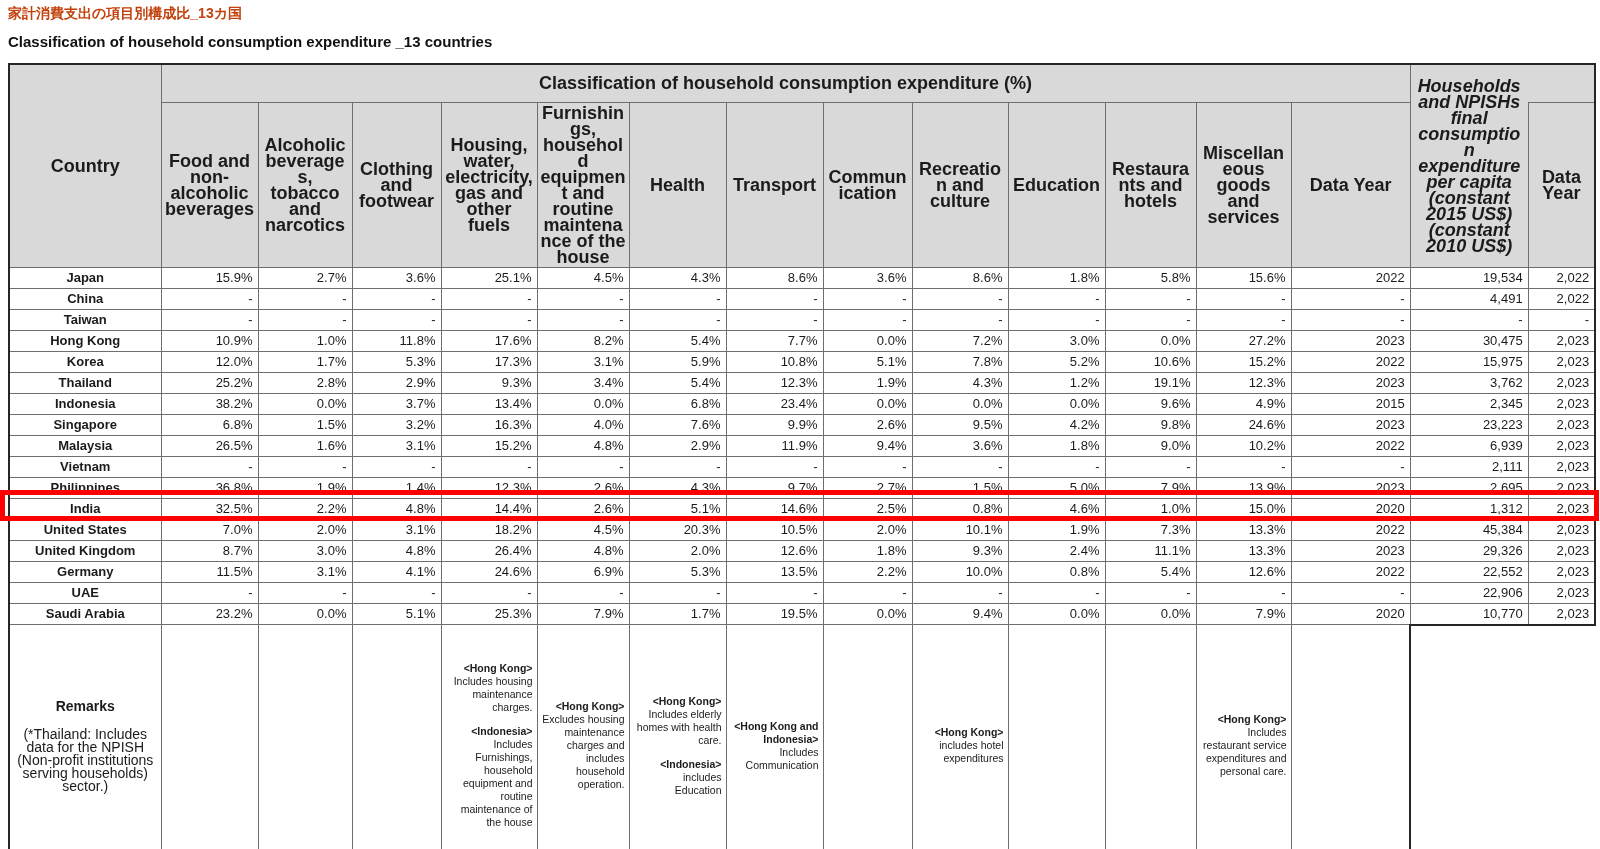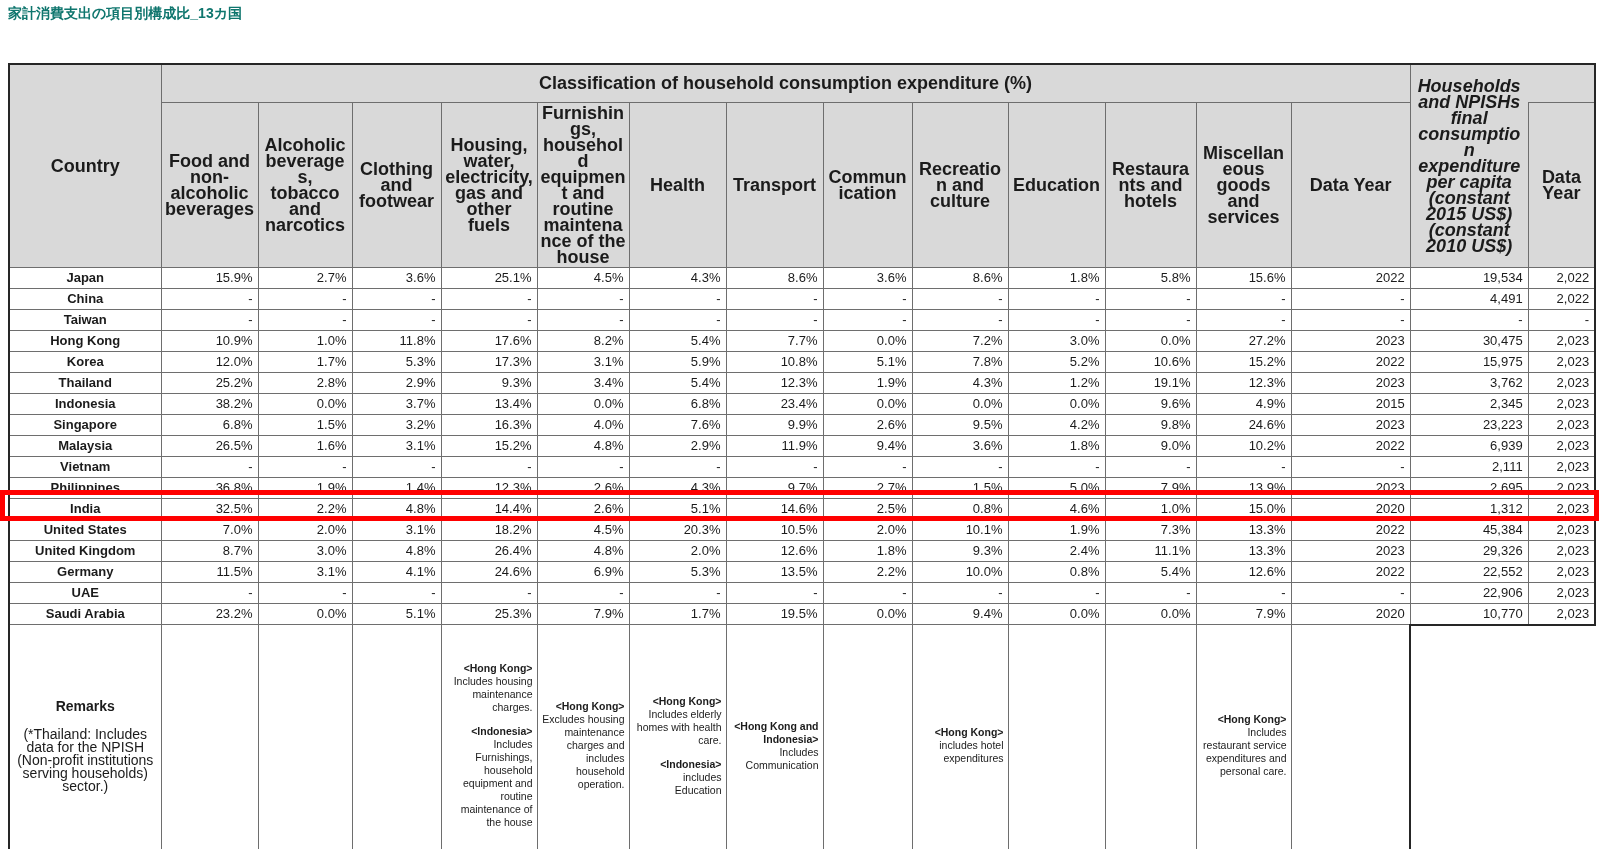"家計消費支出の項目別構成比_13カ国" .title-ja { color: #0f766e -> #c2410c }
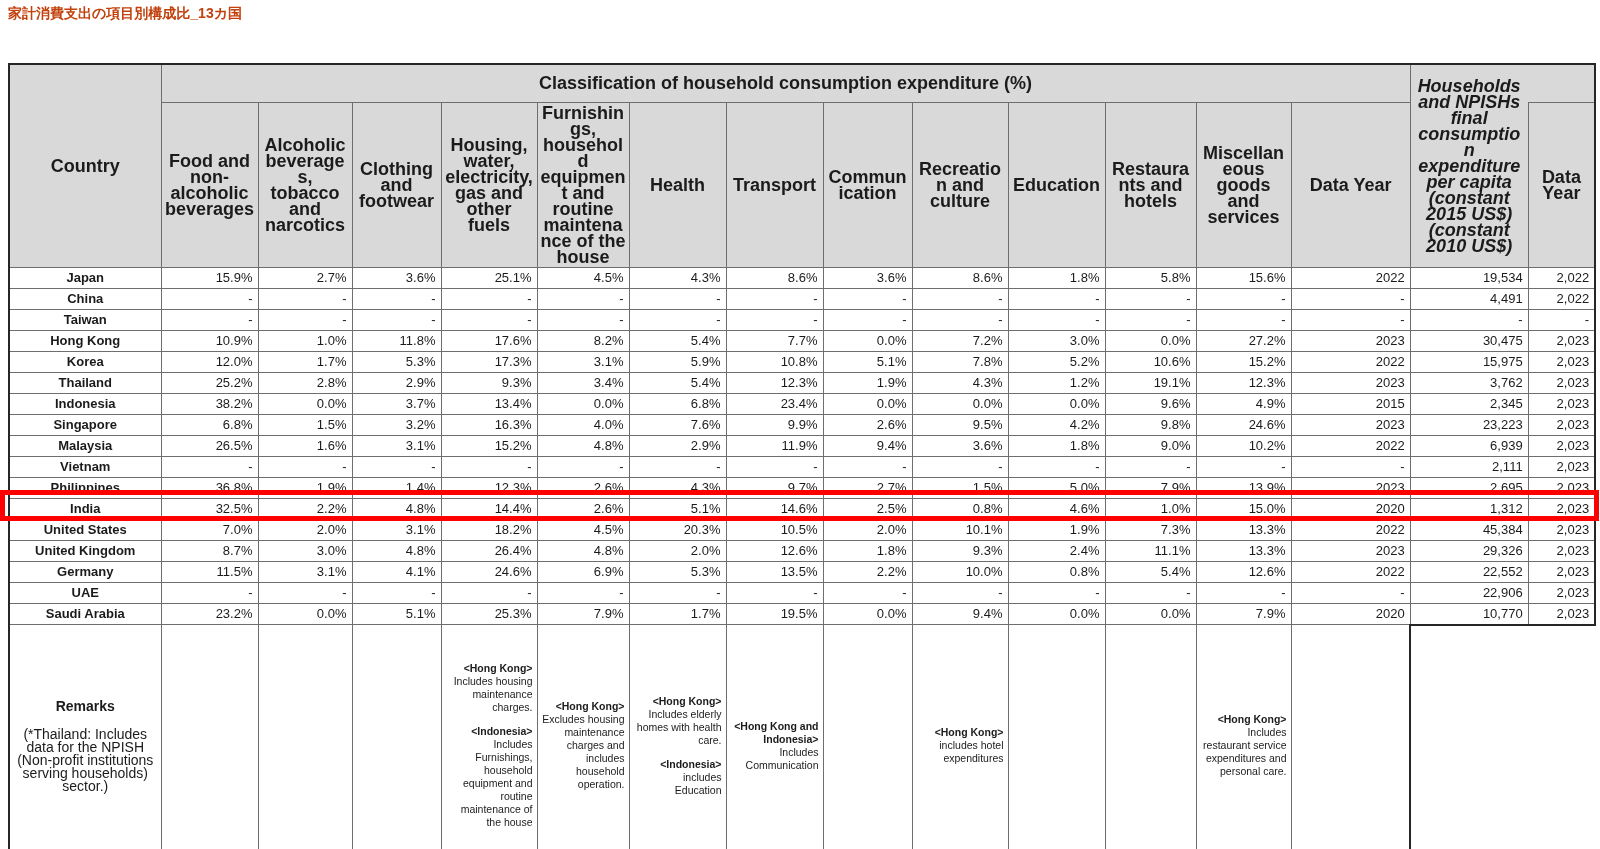"Classification of household consumption expenditure _13" div.title-en { html: none -> <div>Classification of household consumption expenditure _13 countries</div> }
